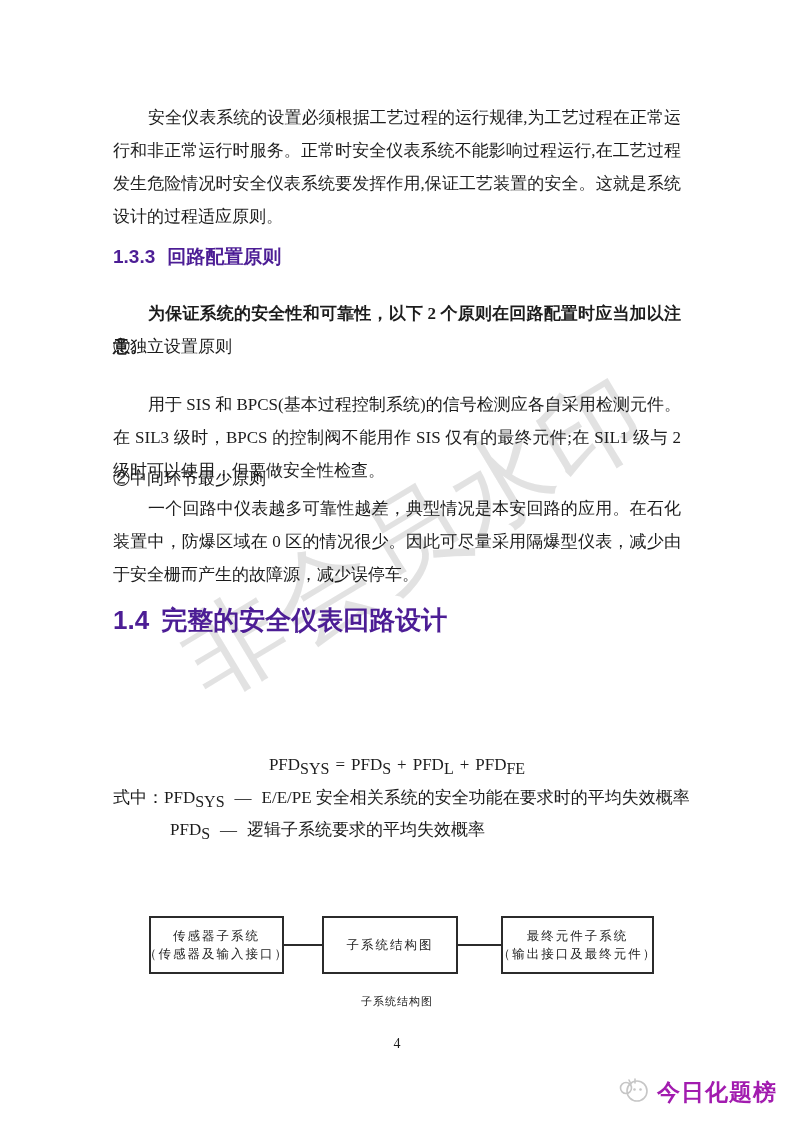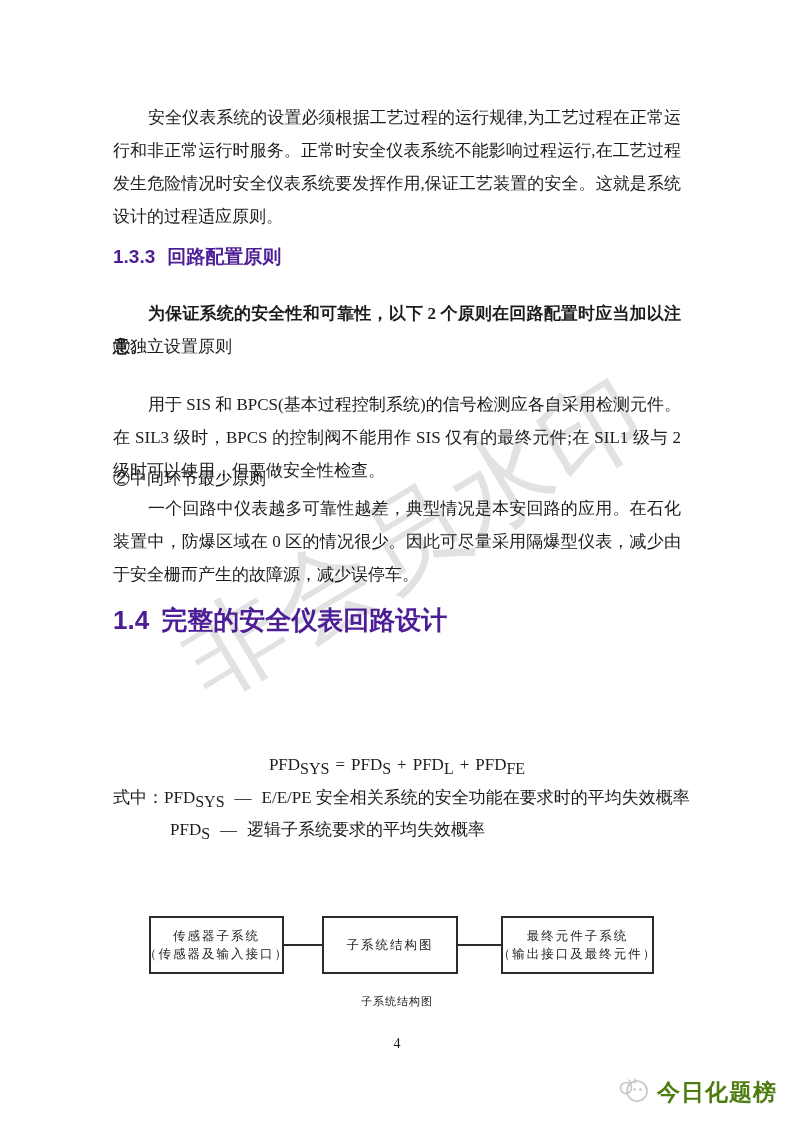"今日化题榜" .footer-logo-text { color: #4d7c0f -> #a21caf }
